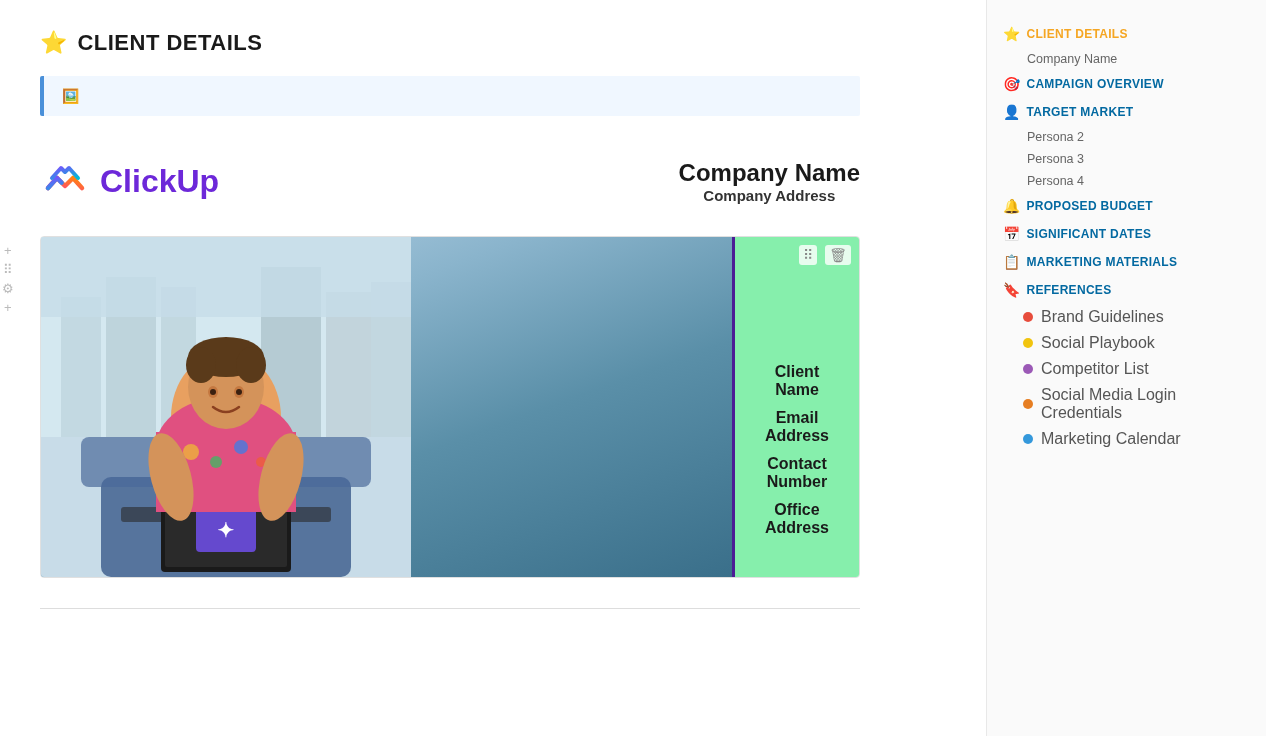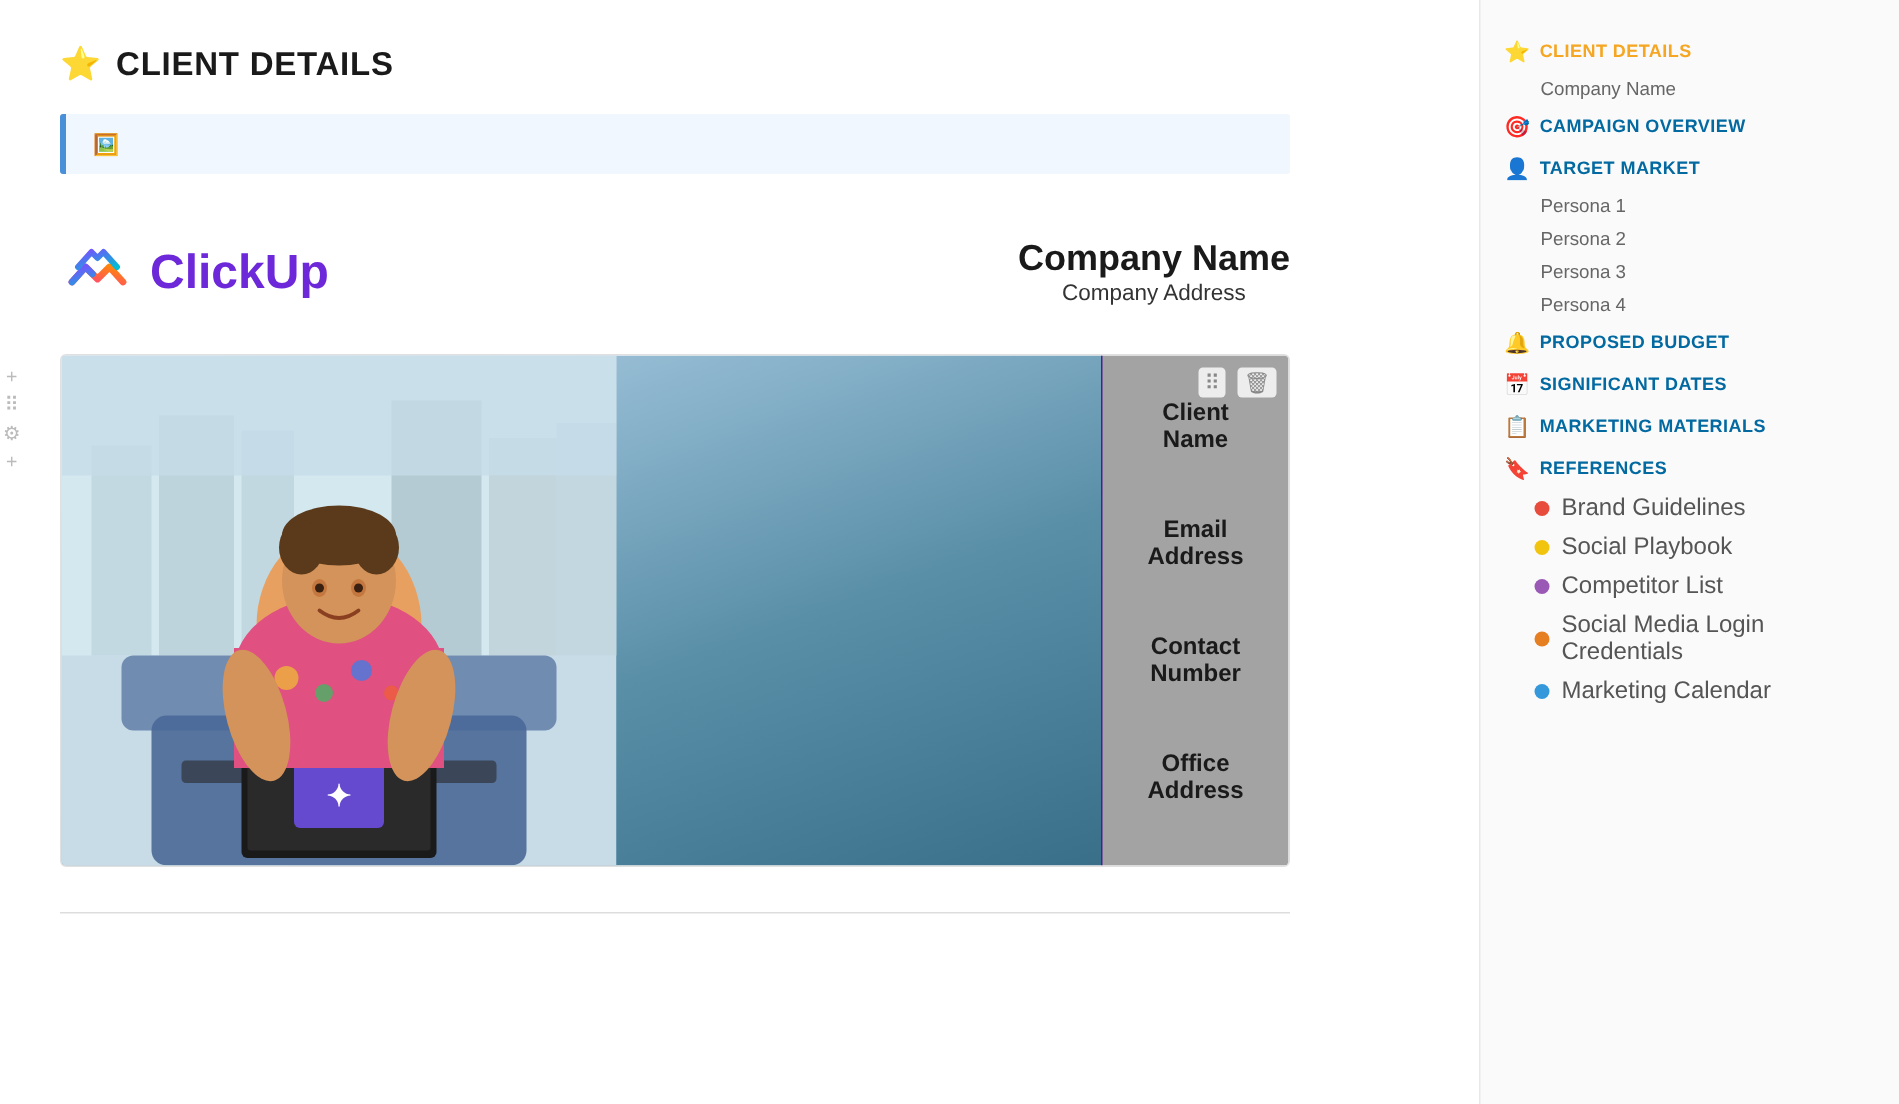"Persona 1" div.sidebar-sub-item { html: <div>Persona 1</div> -> none }
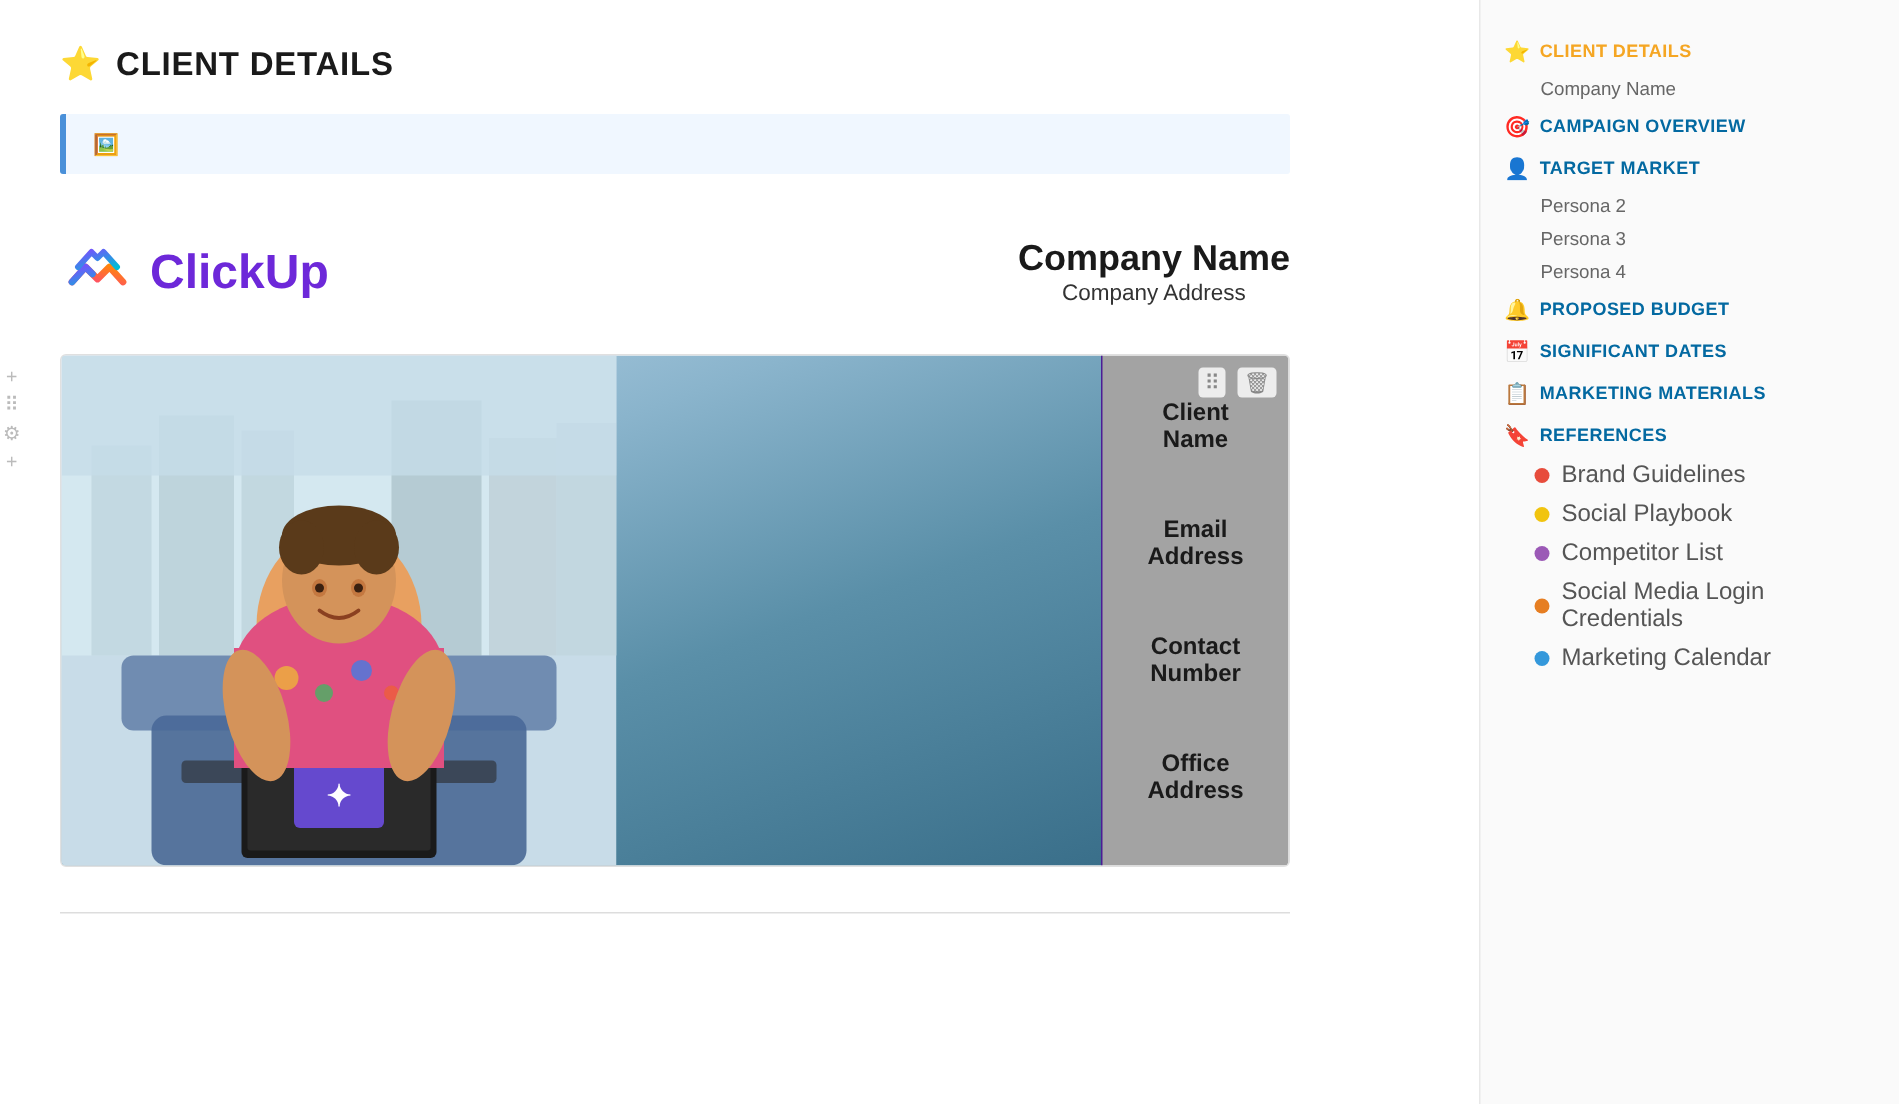"Company Address" .company-address-text { font-weight: 400 -> 700 }
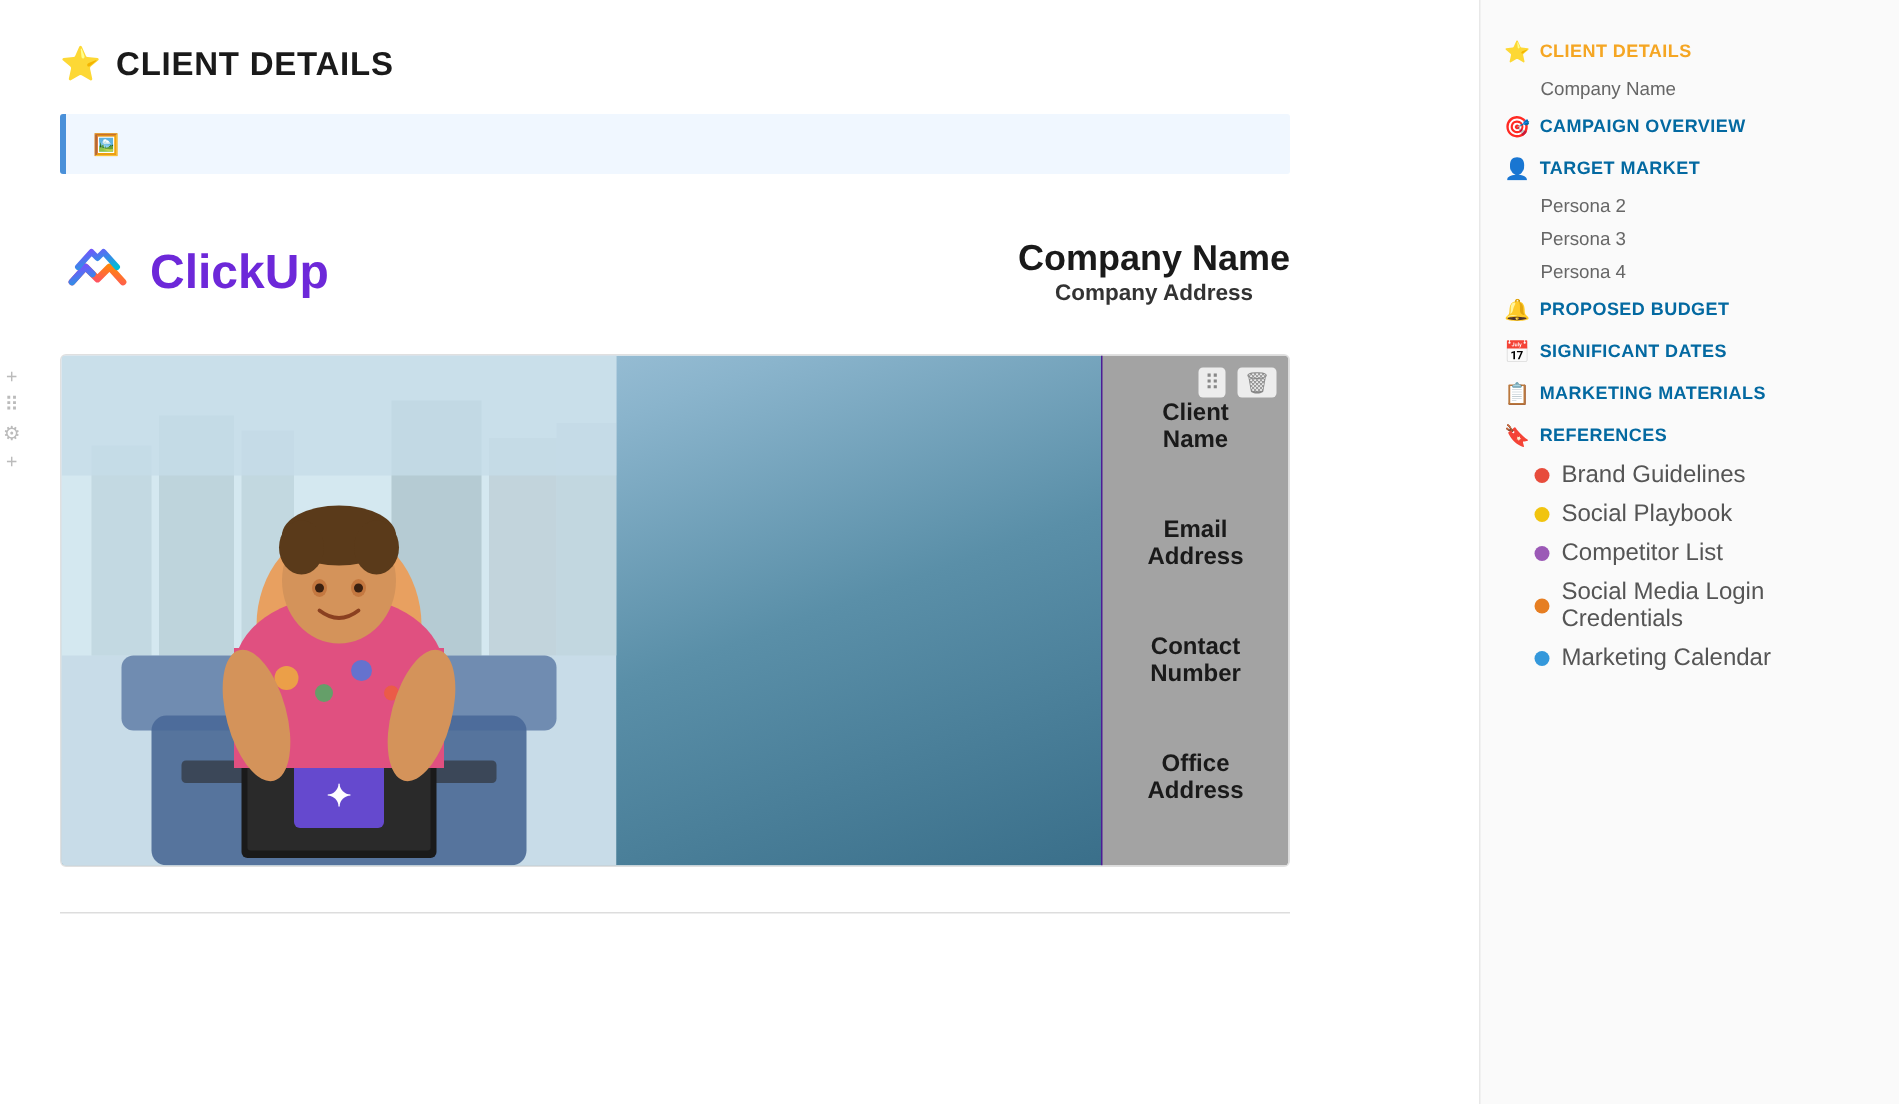"Client Name" .contact-section { background: #a3a3a3 -> #86efac; border-left: 1px solid #4c1d95 -> 3px solid #4c1d95; justify-content: space-between -> flex-end }
